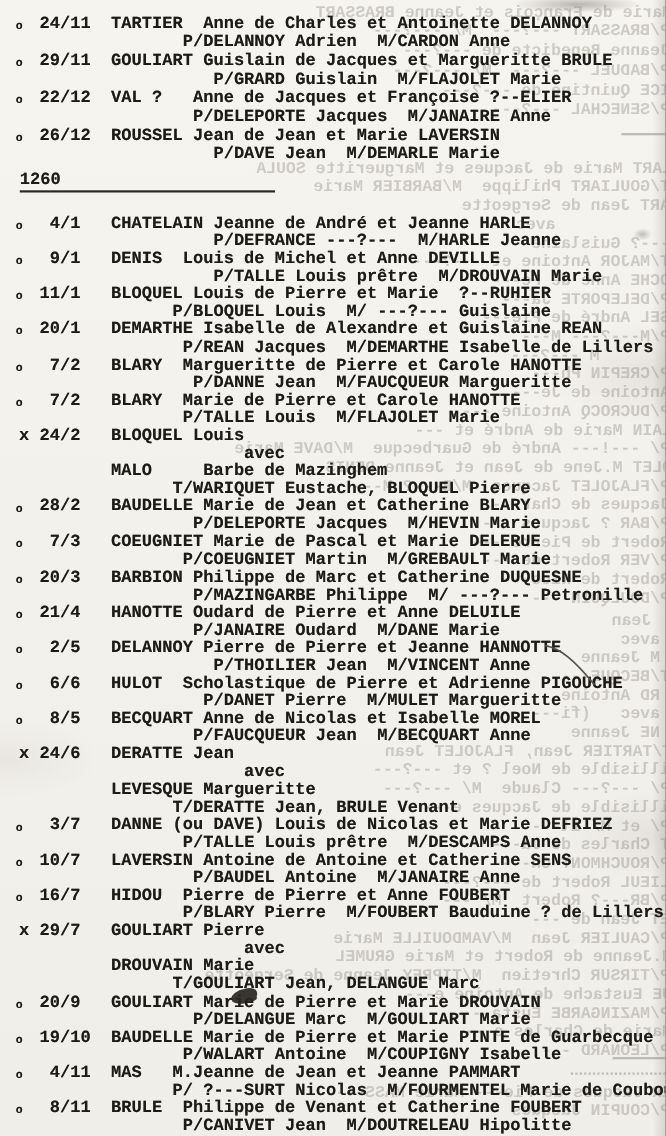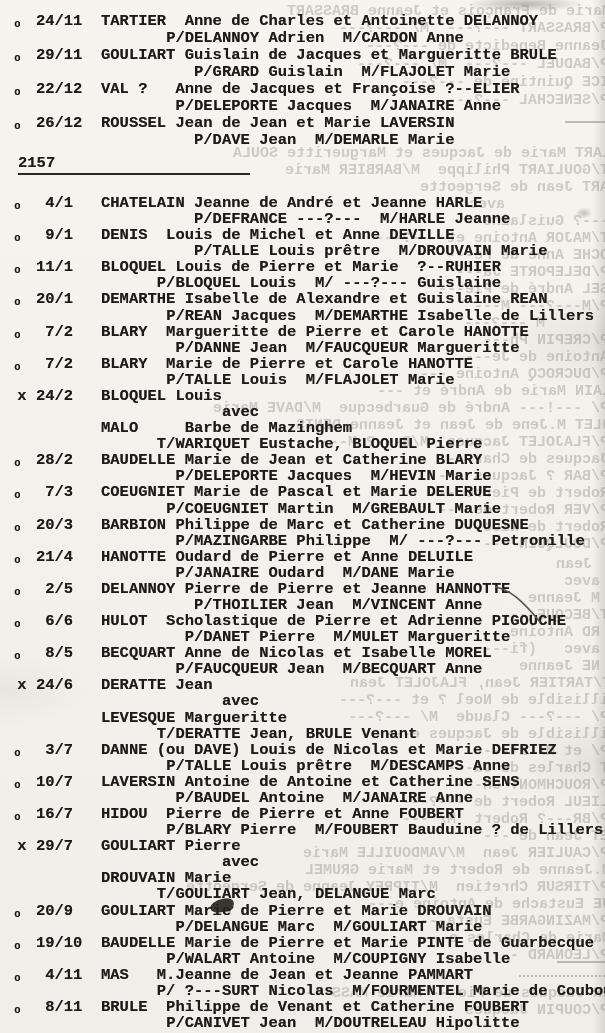"2157" span { text: 2157 -> 1260 }
